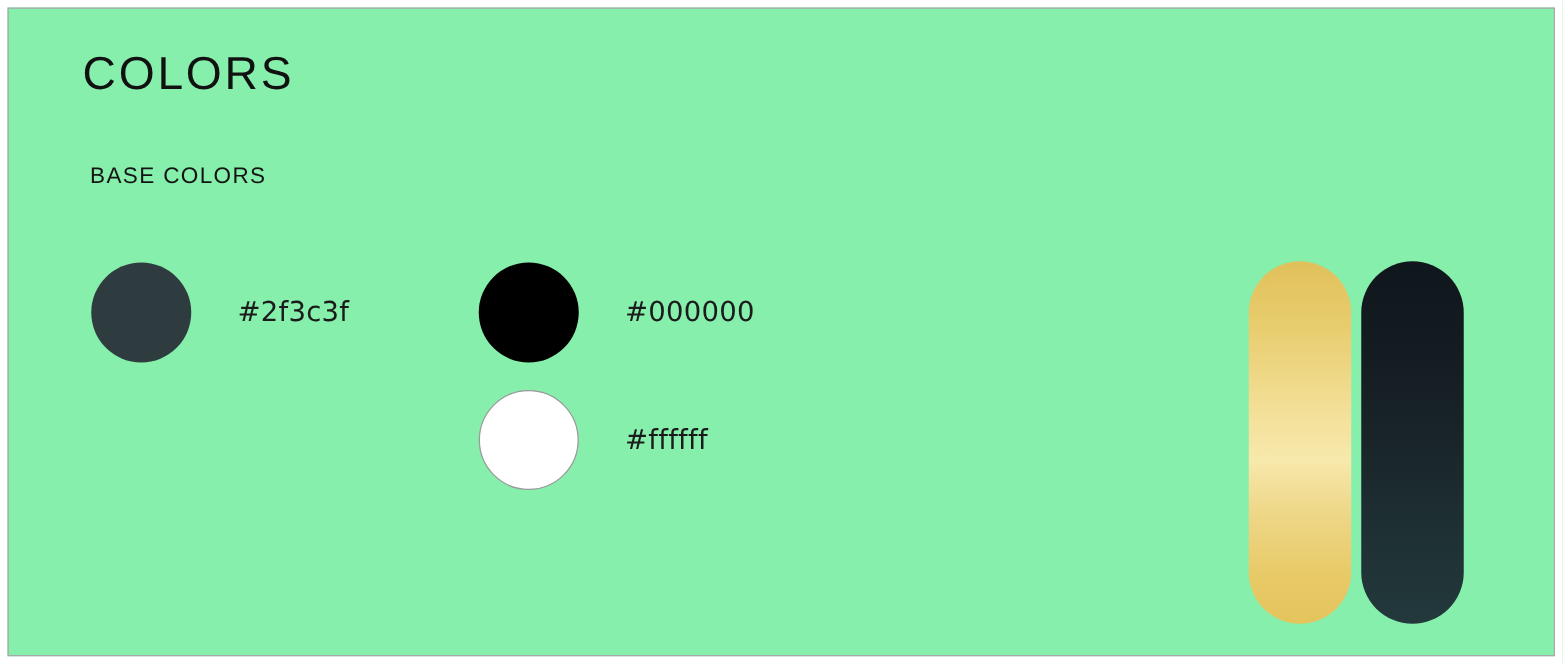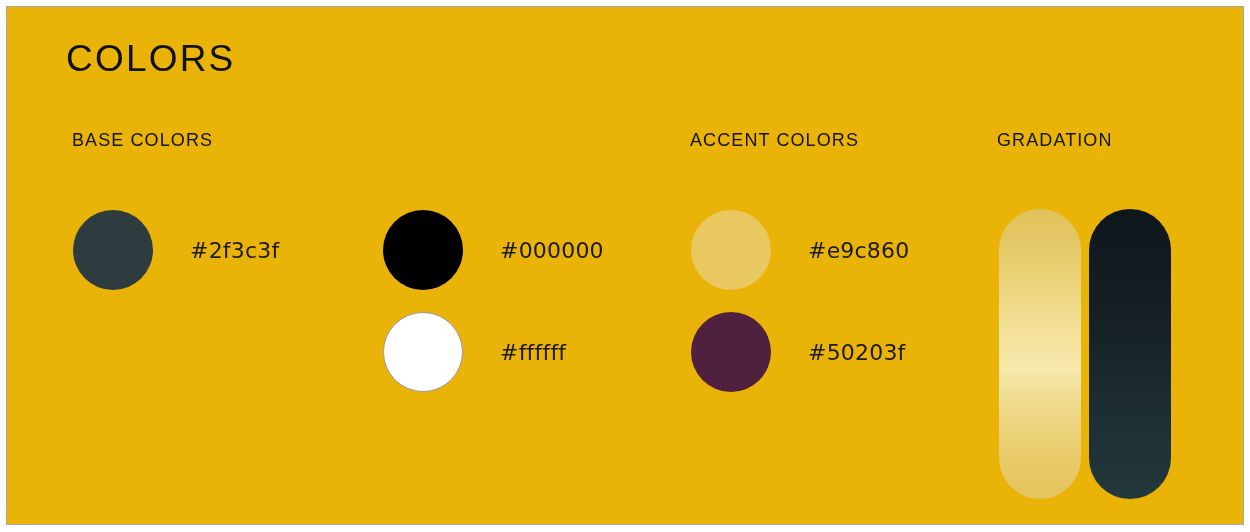"COLORS" .canvas { background: #eab308 -> #86efac }
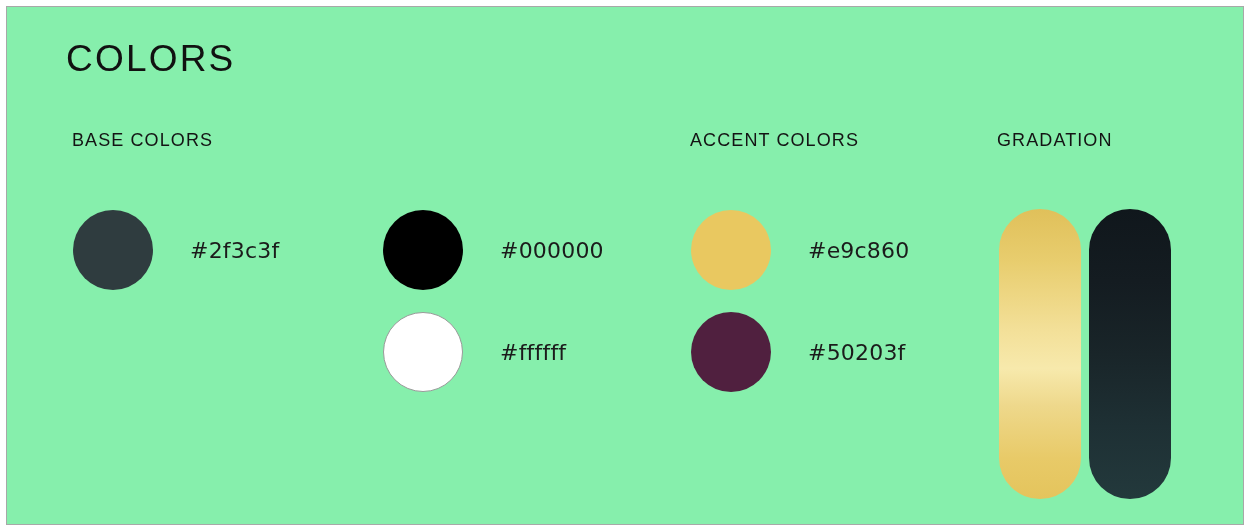"ACCENT COLORS" div.column { html: <div> <div>ACCENT COLORS</div> <div> <div></div> <div>#e9c860</div> </div> <div> <div></div> <div>#50203f</div> </div> </div> -> none }
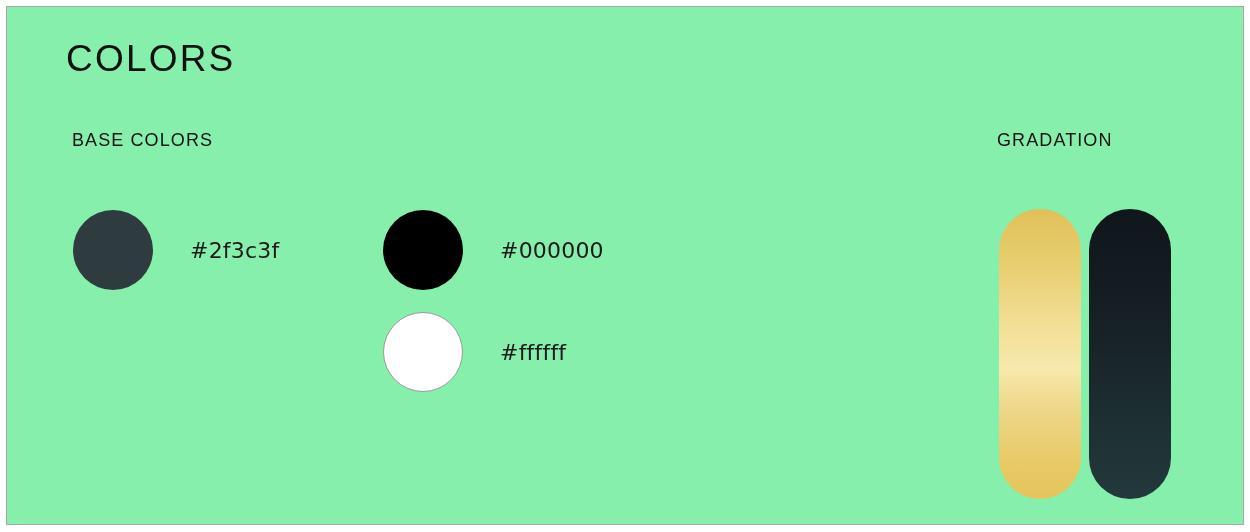"GRADATION" div.col-header { html: <div>GRADATION</div> -> none }
